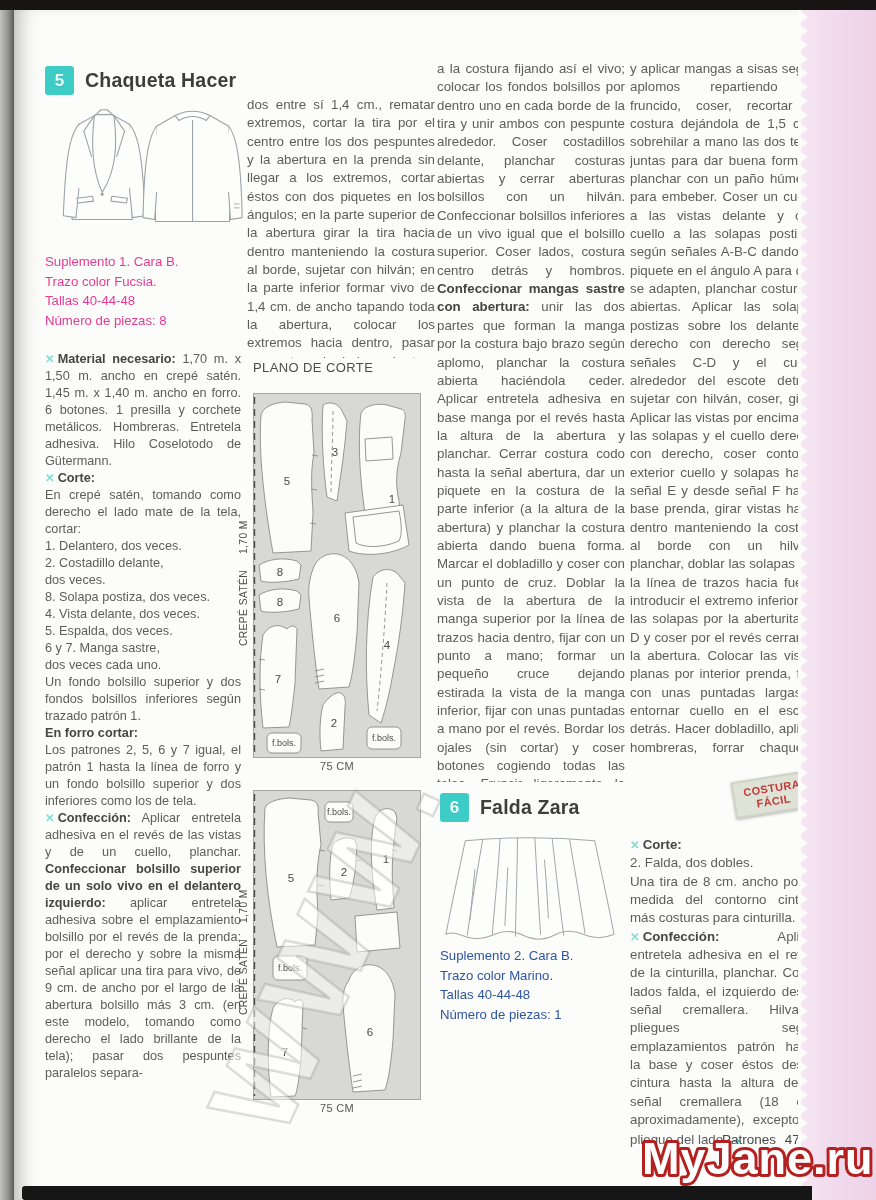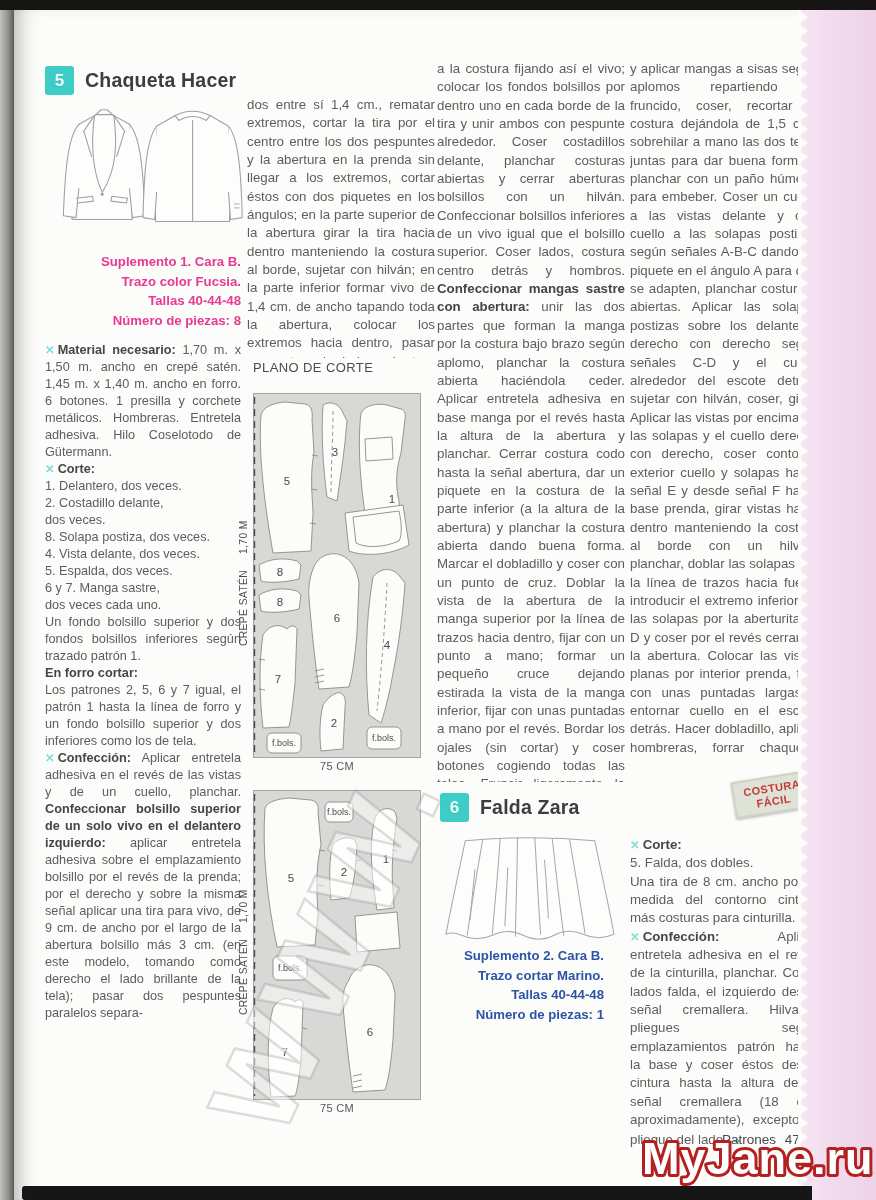"Suplemento 1. Cara B." .supp { font-weight: bold -> normal; text-align: right -> none }
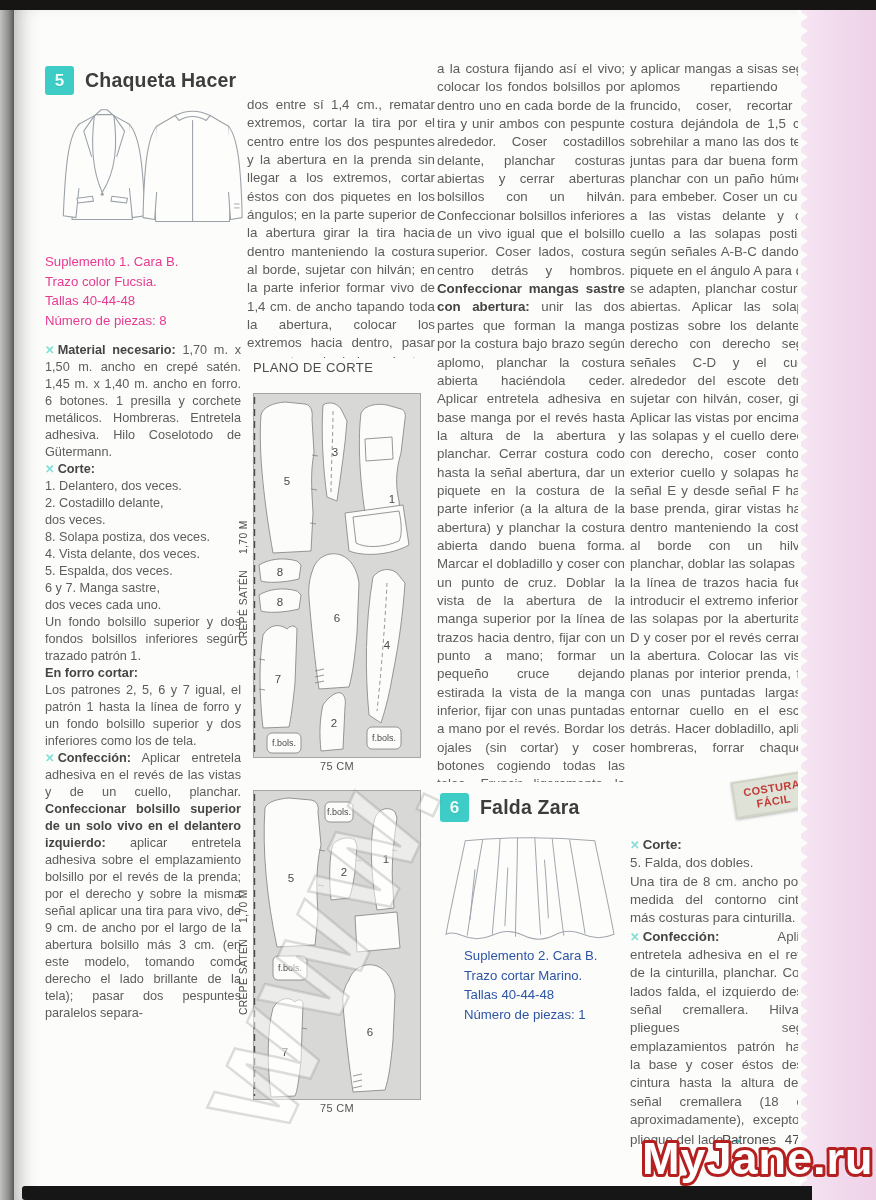"✕ Material necesario: 1,70 m." div.c1-text { margin-top: 12px -> 21px }
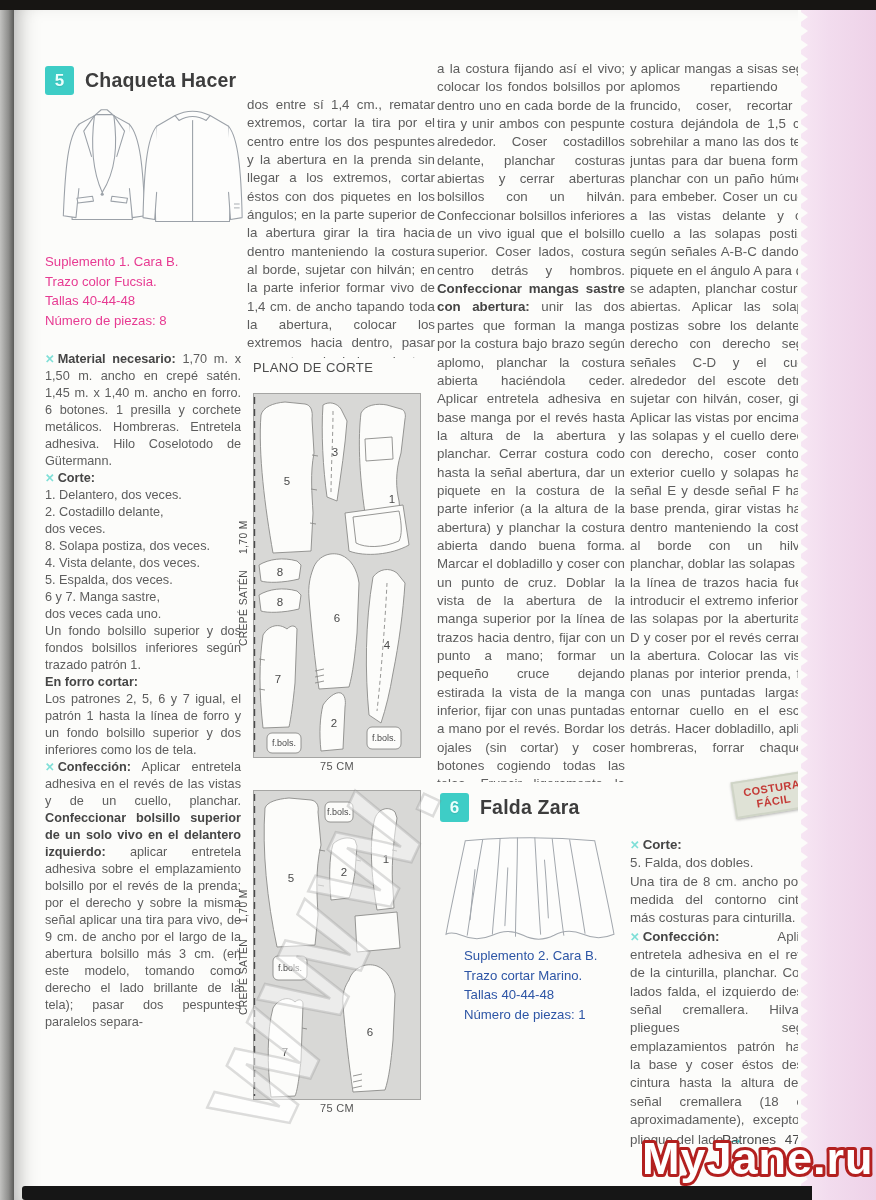"En crepé satén, tomando como" div.c1-text { html: none -> <div>En crepé satén, tomando como derecho el lado mate de la tela, cortar:</div> }
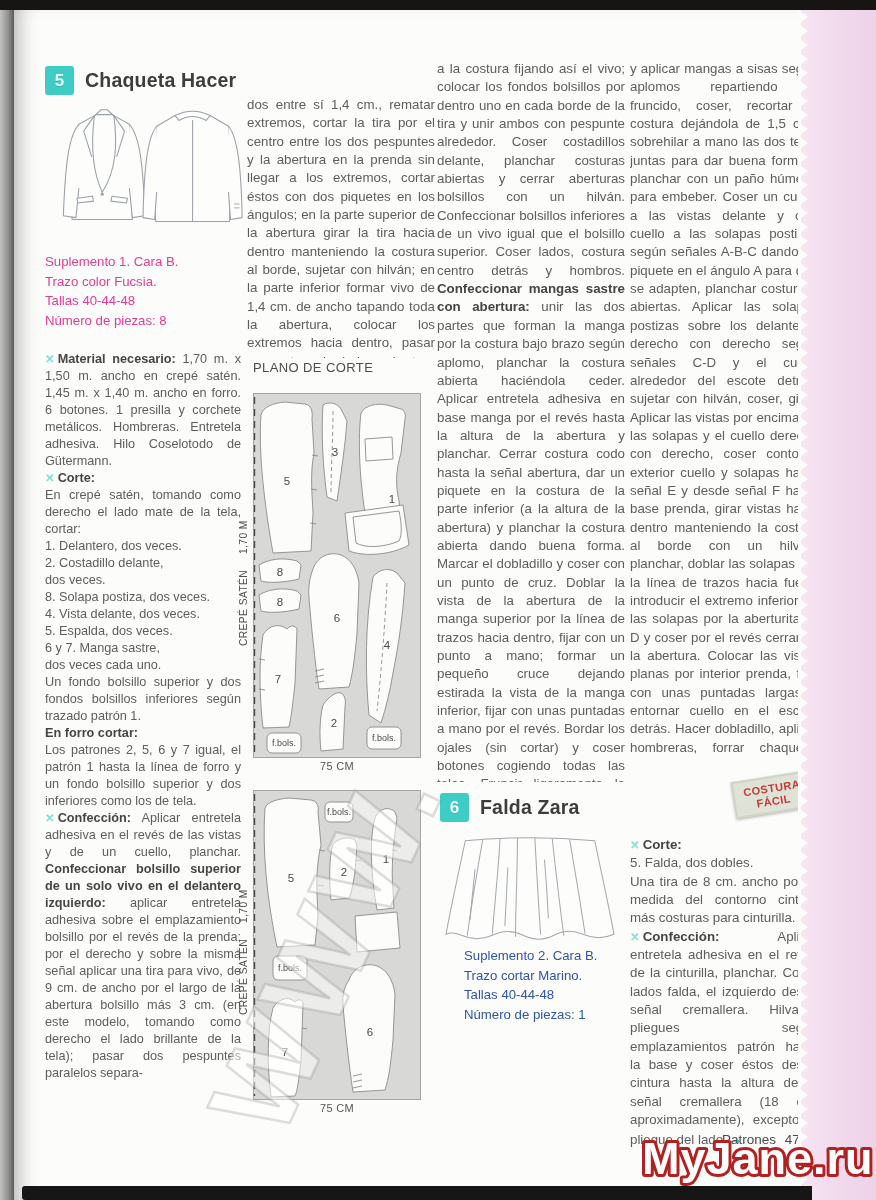"5. Falda, dos dobles." div.body-text { text: 5 -> 2 }
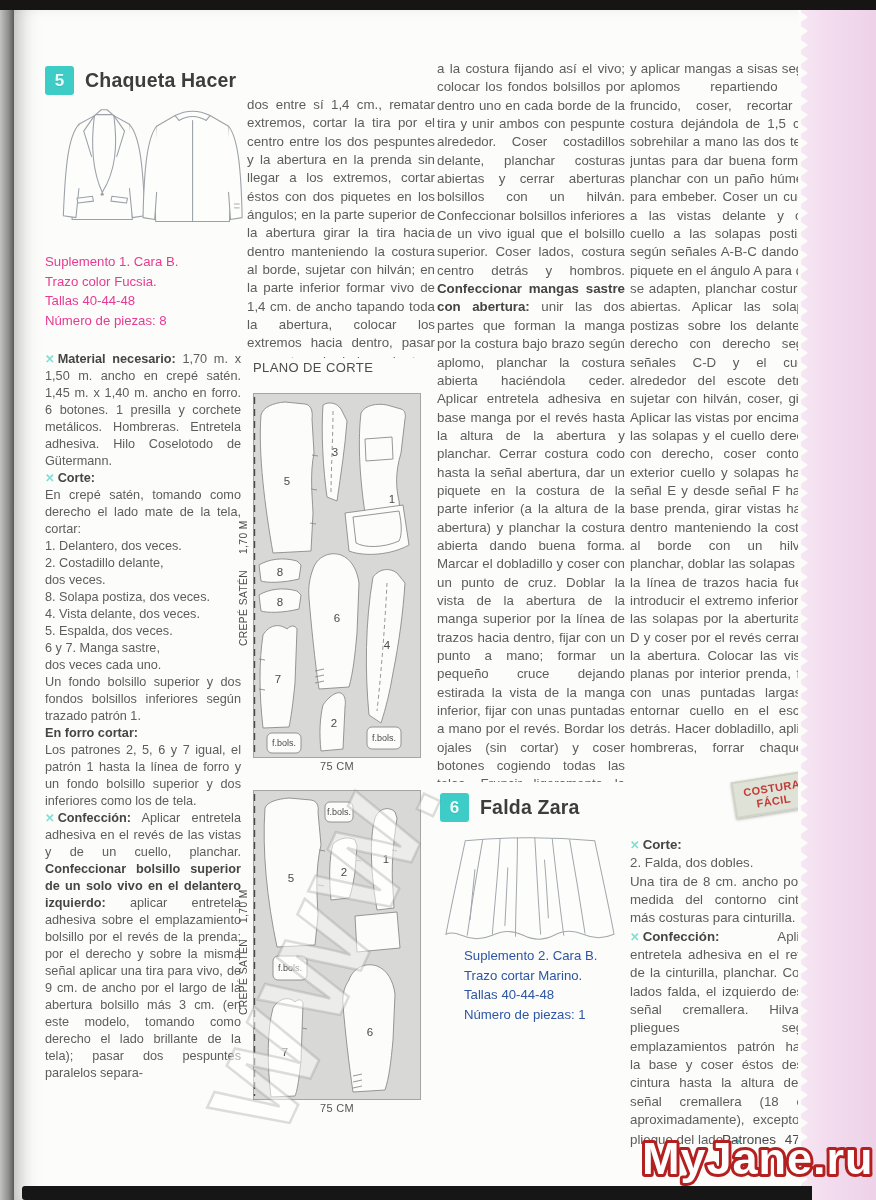"Suplemento 2. Cara B." div.supp { margin-left: 24px -> none }
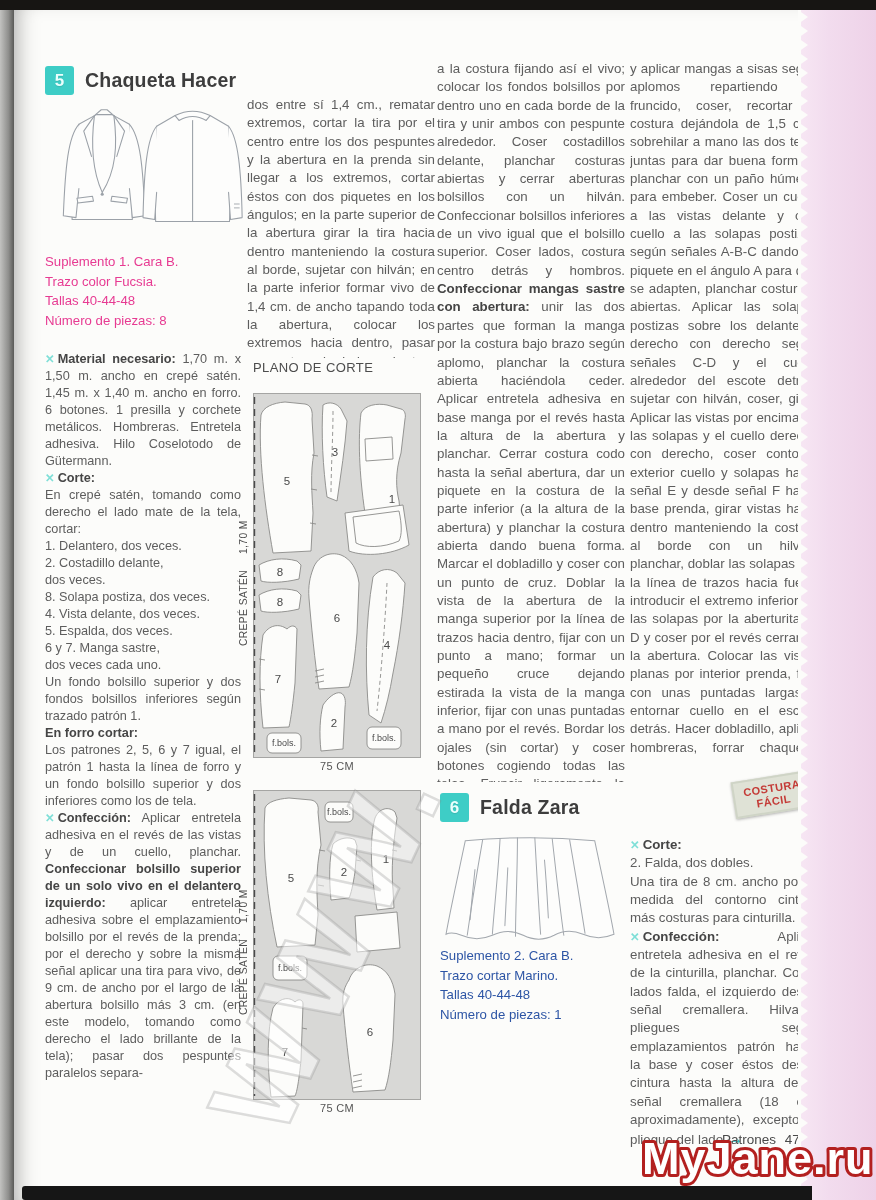"Trazo cortar Marino." div { text: cortar -> color }
